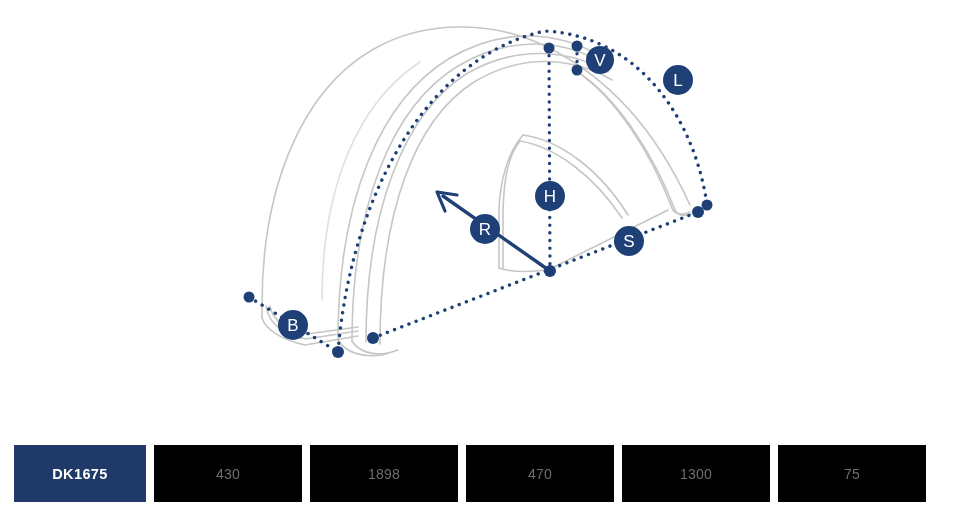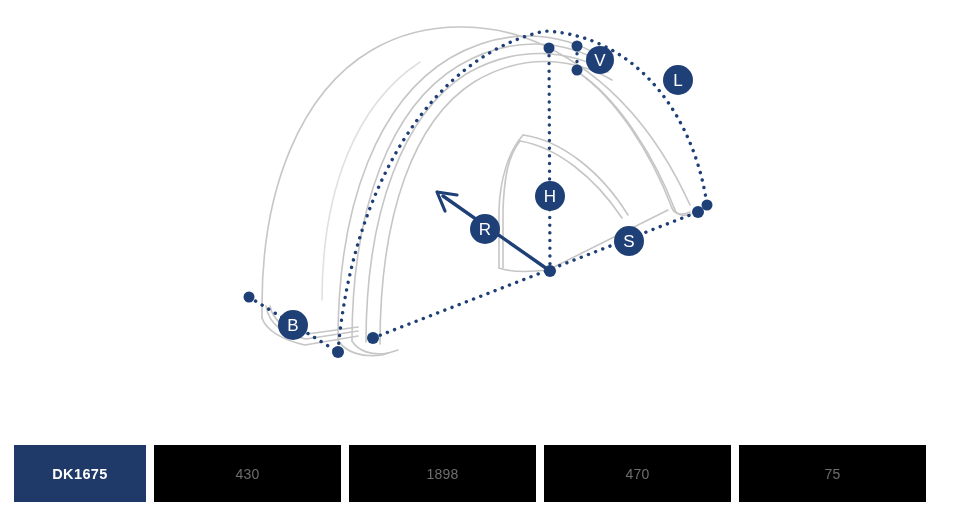"1300" div.spec-cell { html: none -> <div>1300</div> }
